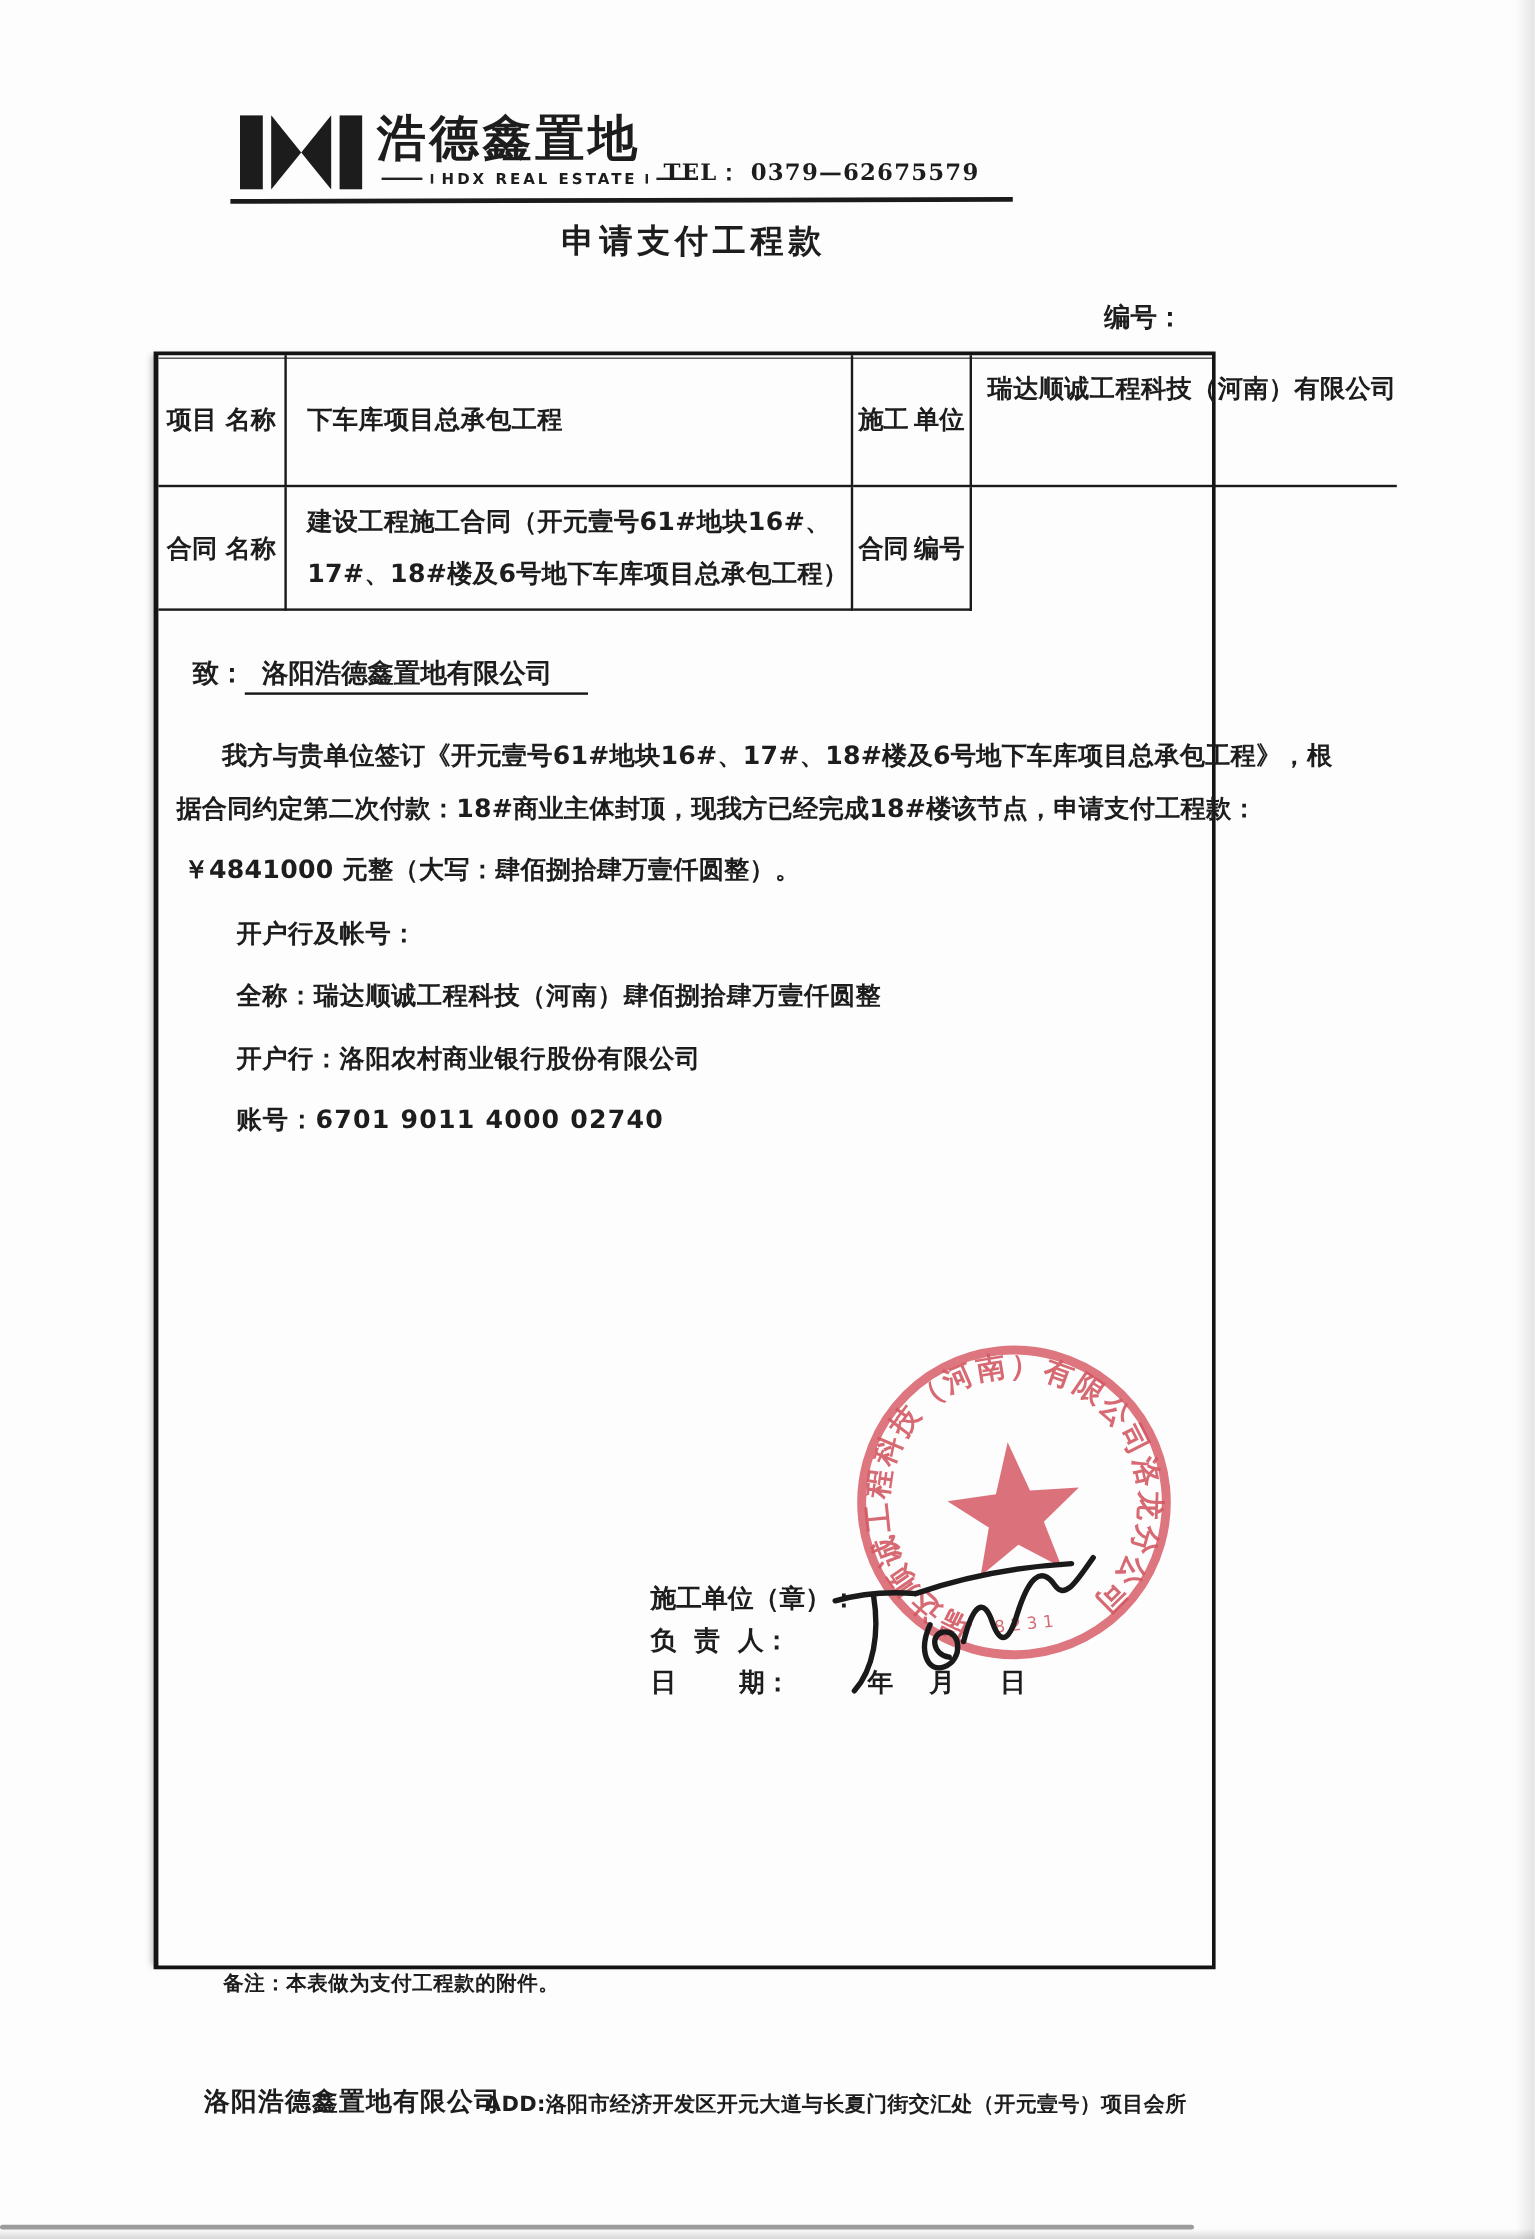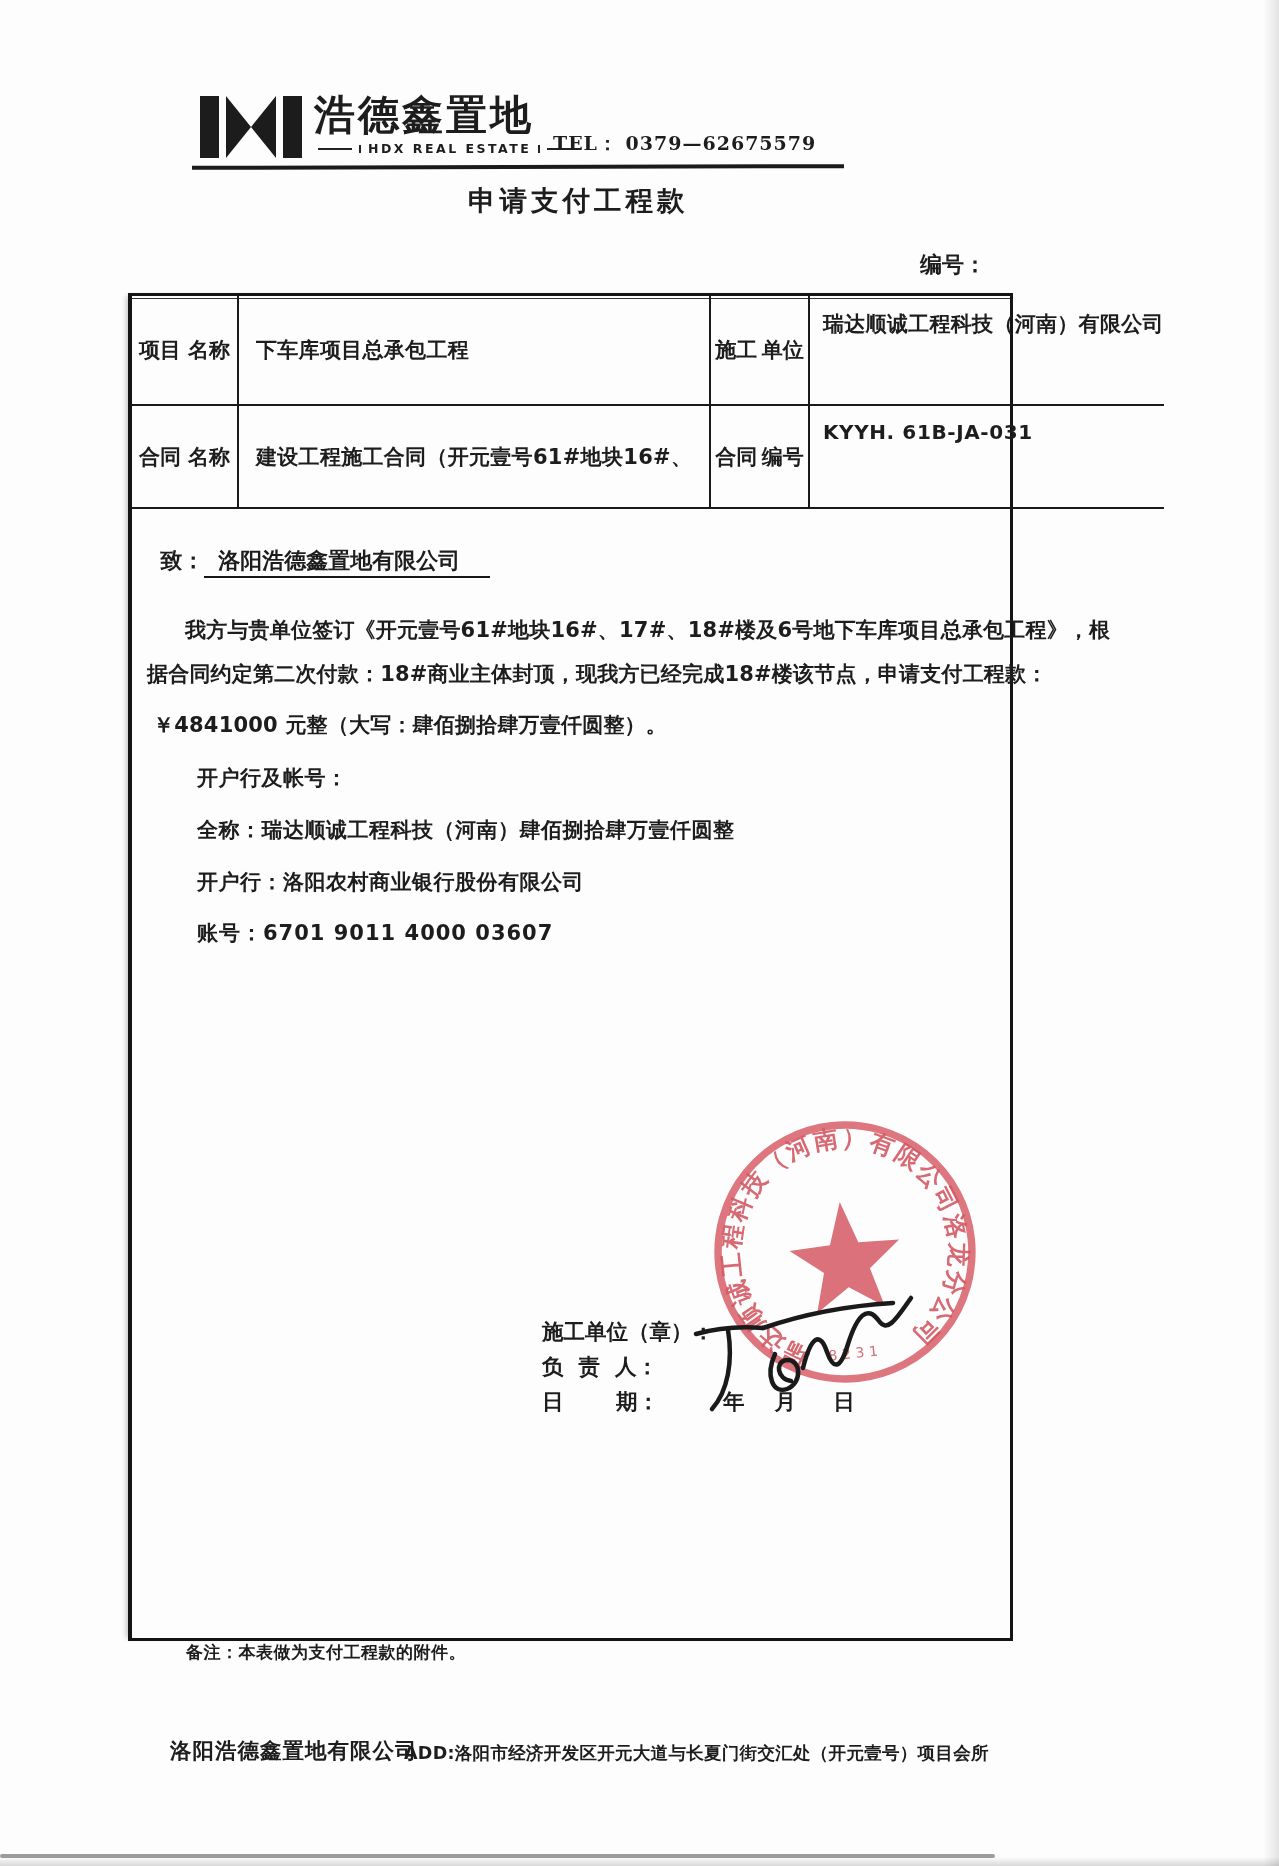"KYYH. 61B-JA-031" div.cell { html: <div> <span>KYYH. 61B-JA-031</span> </div> -> none }
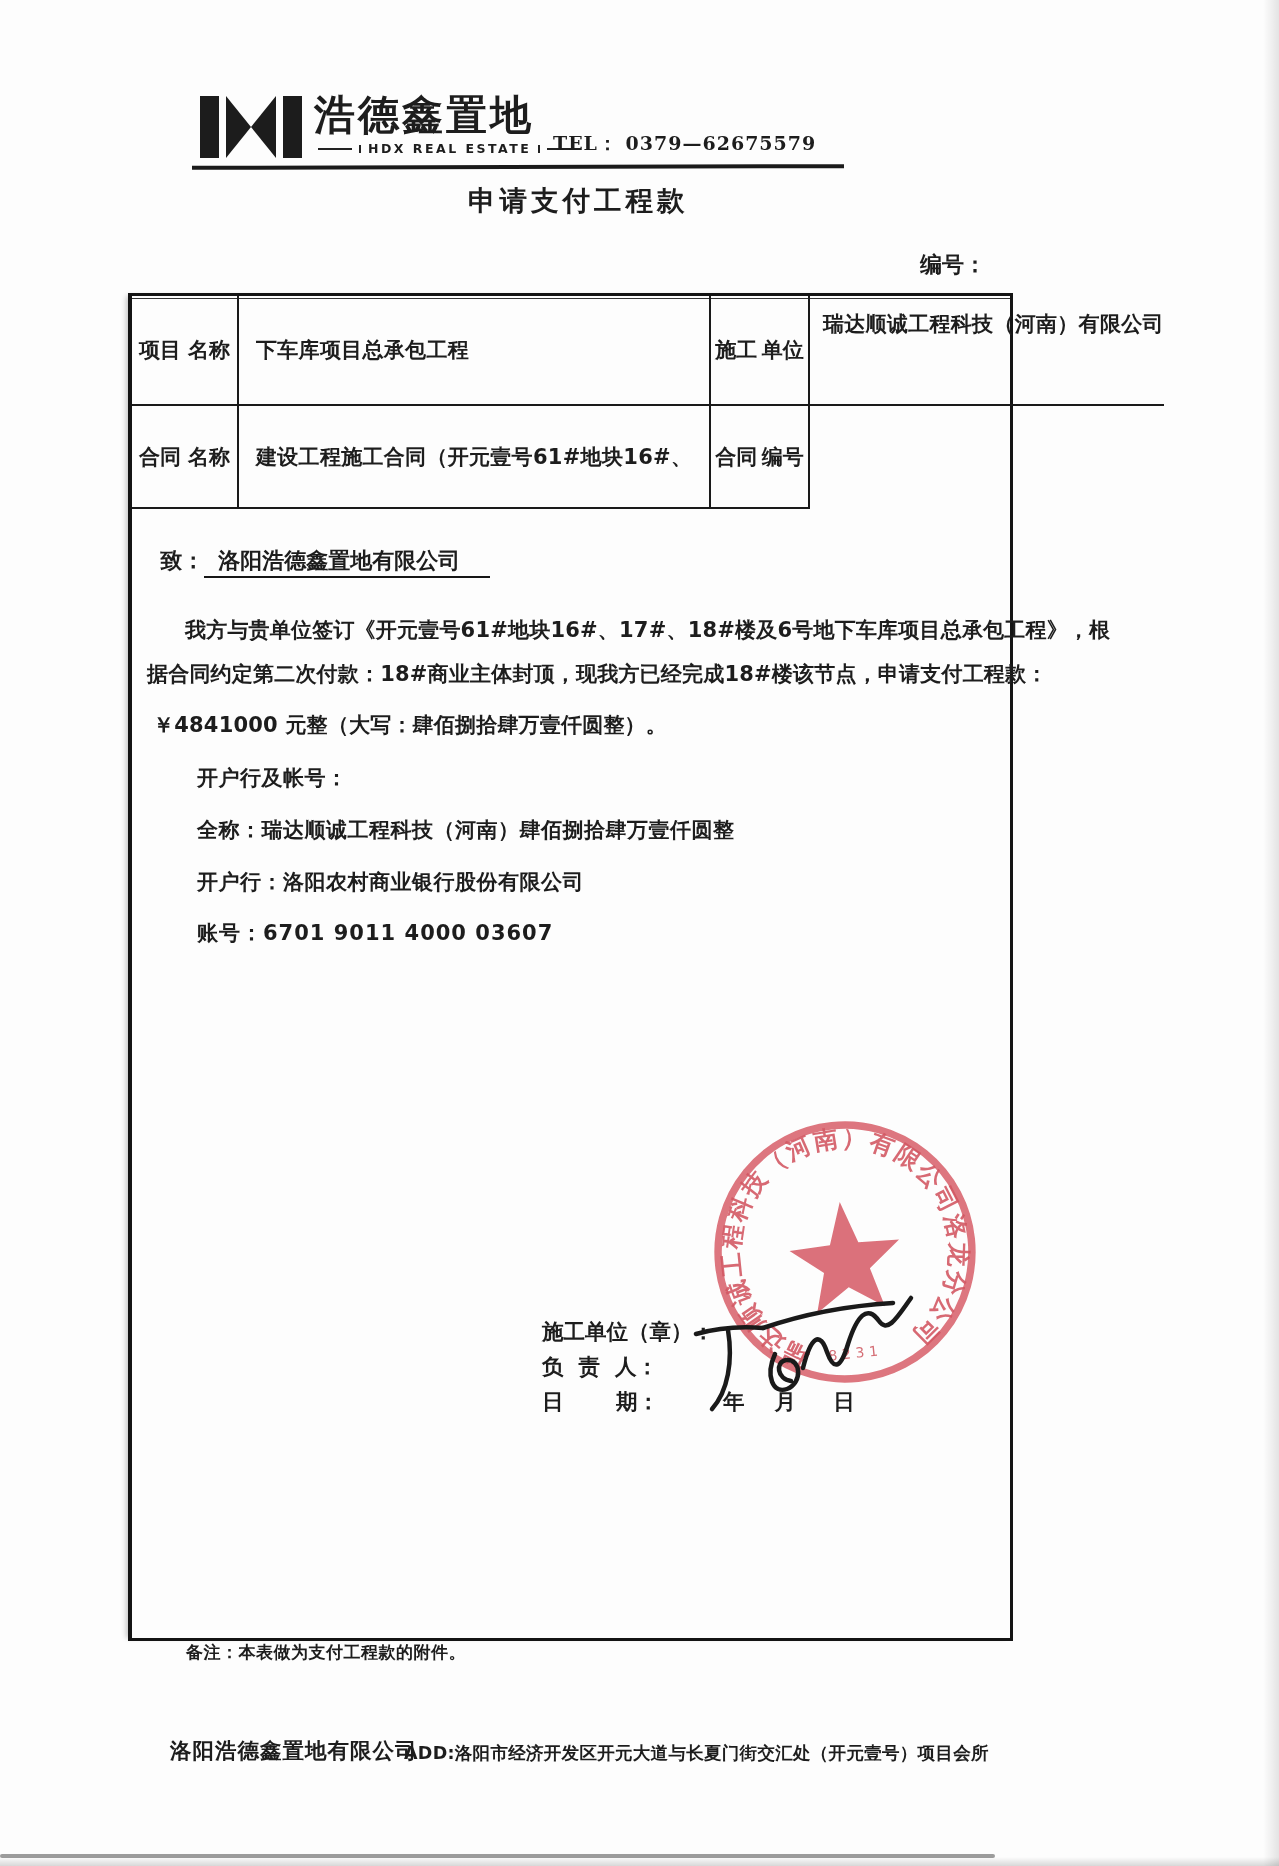"17#、18#楼及6号地下车库项目总承包工程）" span { html: none -> <span>17#、18#楼及6号地下车库项目总承包工程）</span> }
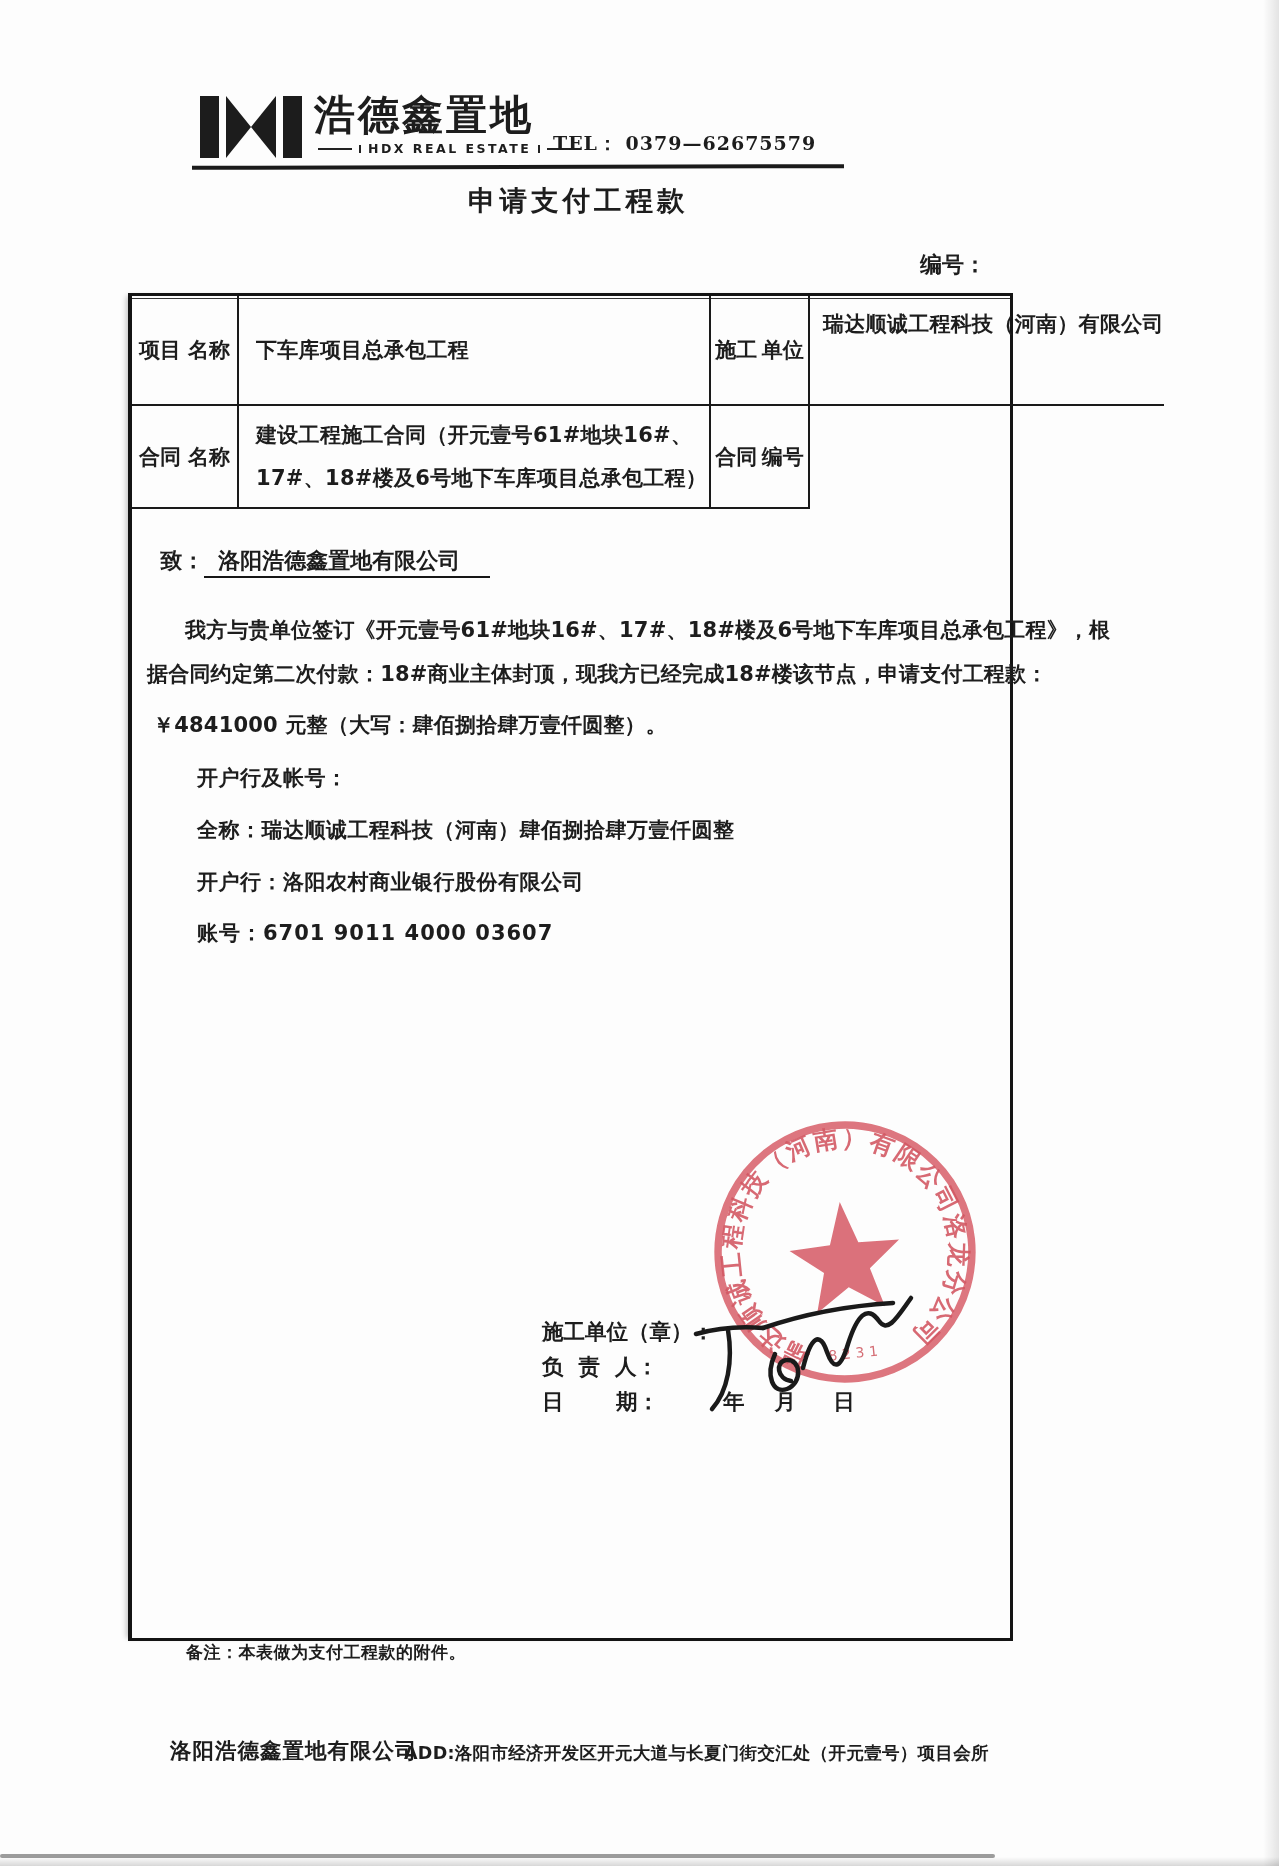"账号：6701 9011 4000 03607" div.abs { text: 03607 -> 02740 }
